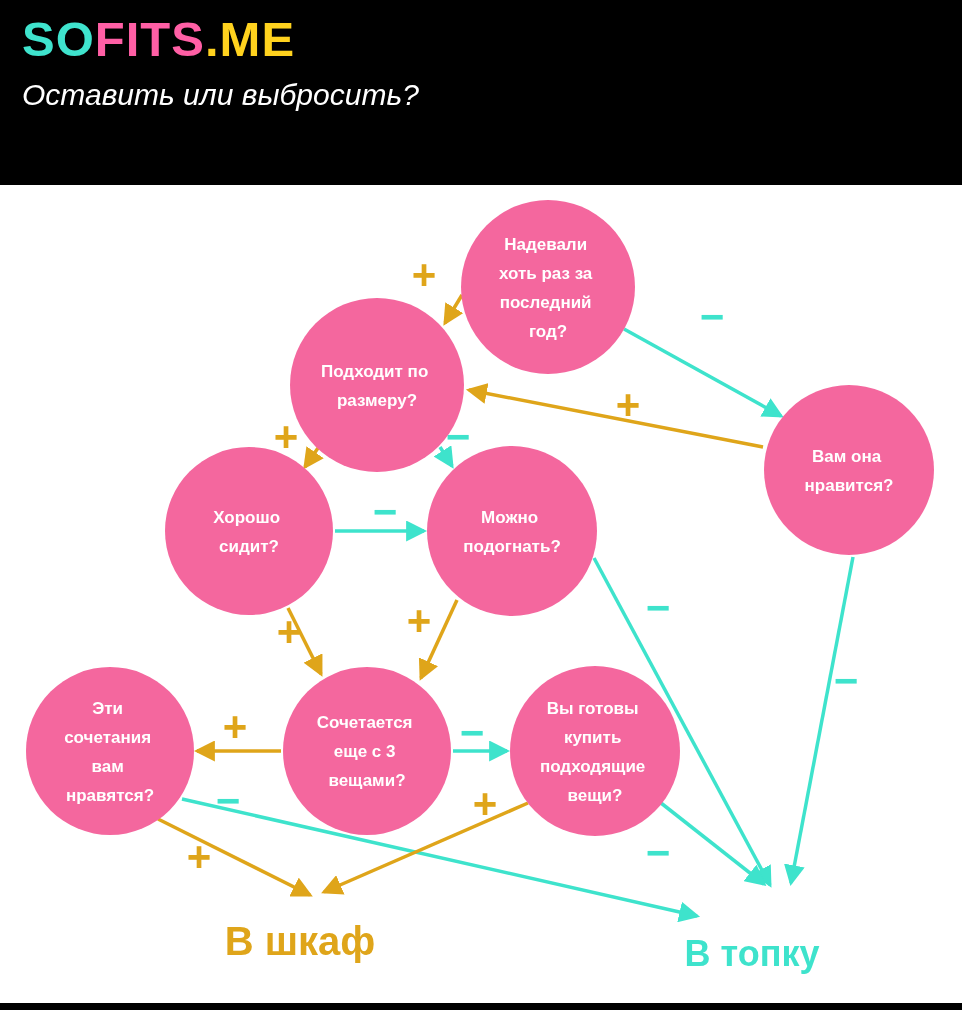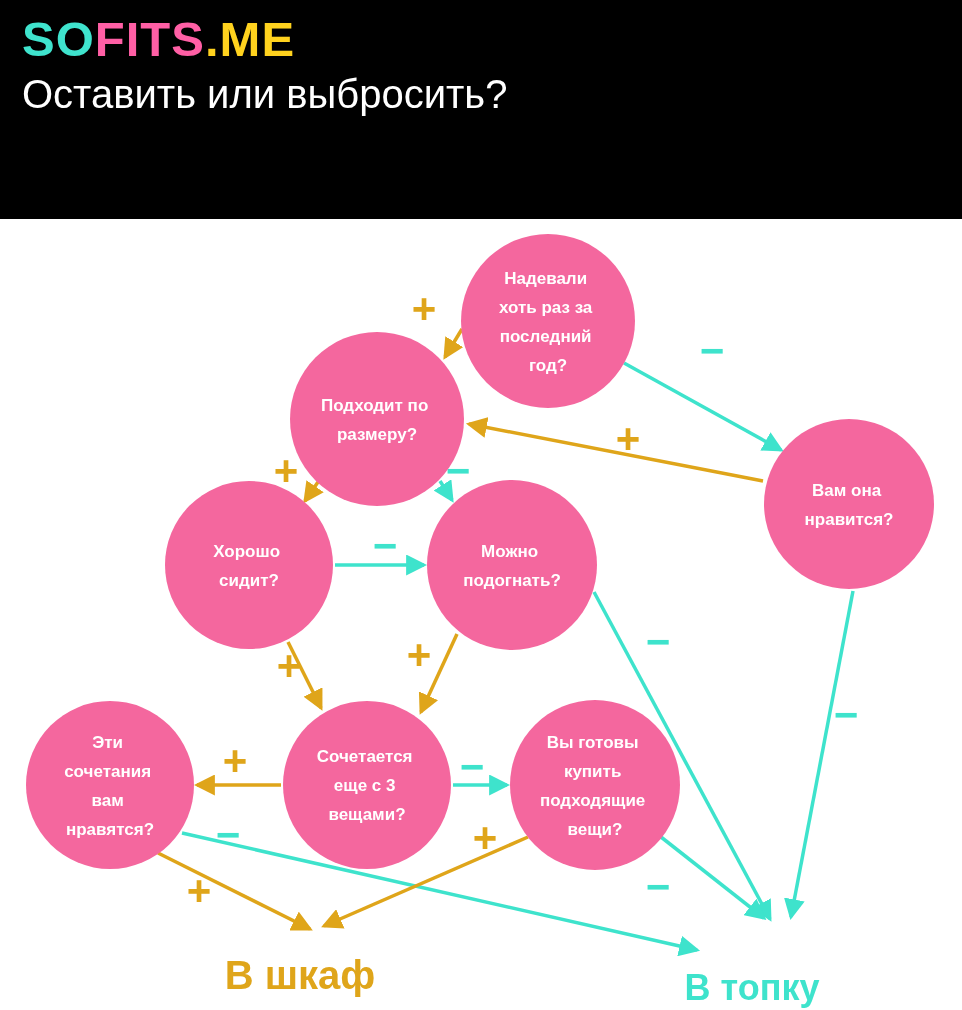"SOFITS.ME" .header { height: 219px -> 185px }
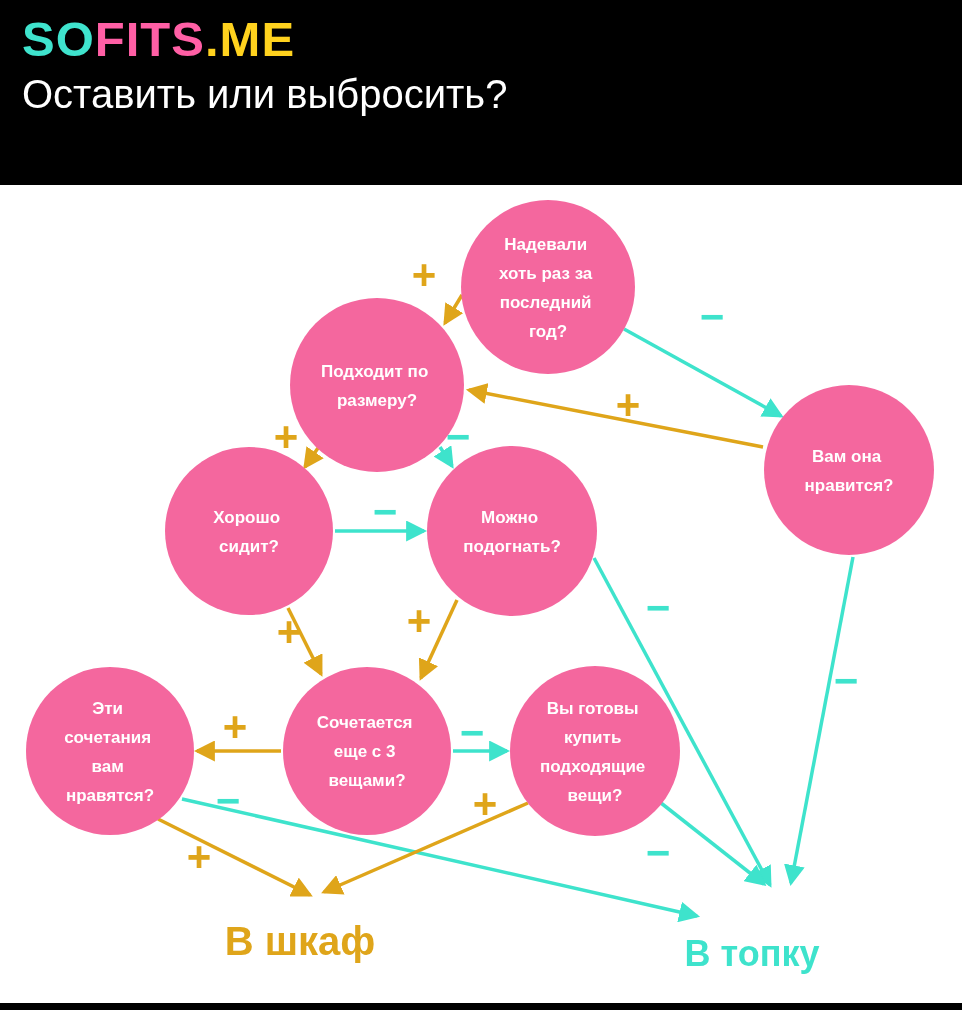"Оставить или выбросить?" .titles { font-size: 40px -> 30px; font-style: none -> italic }
